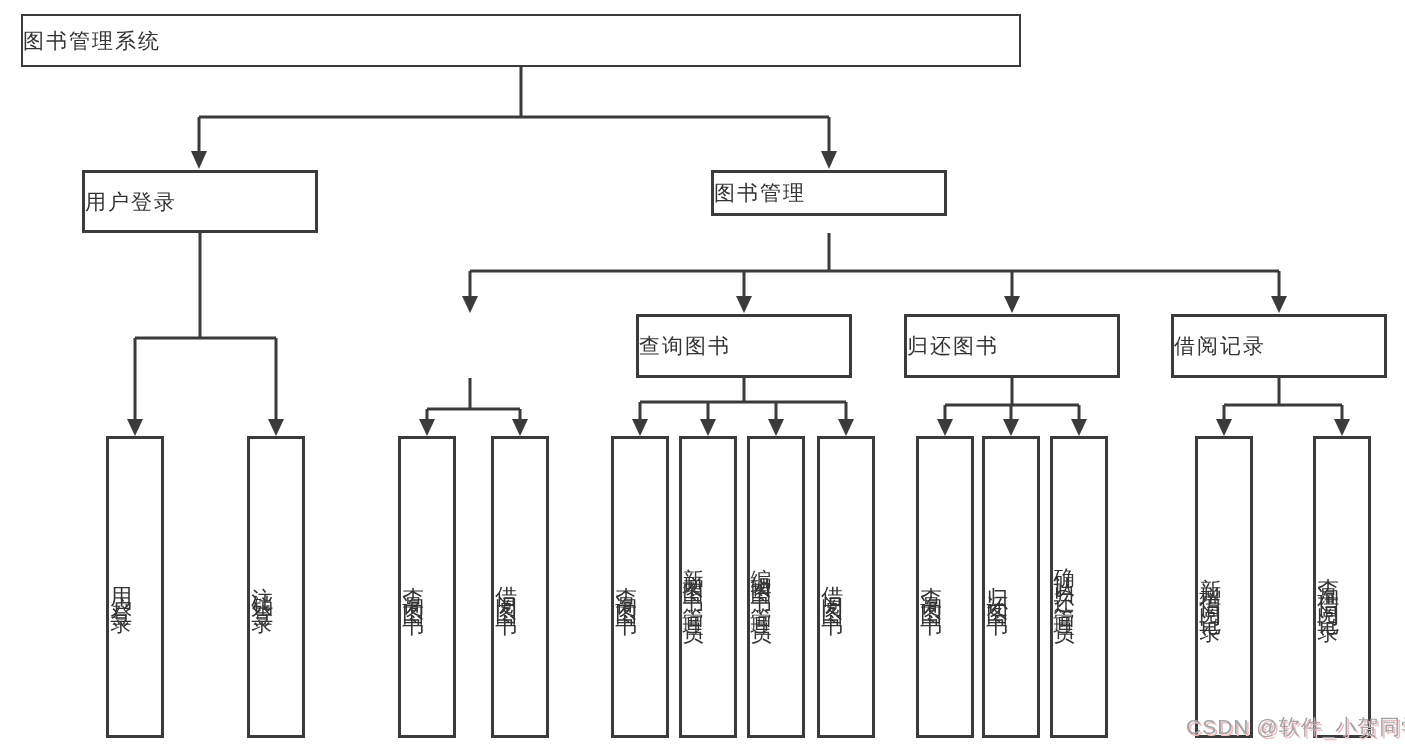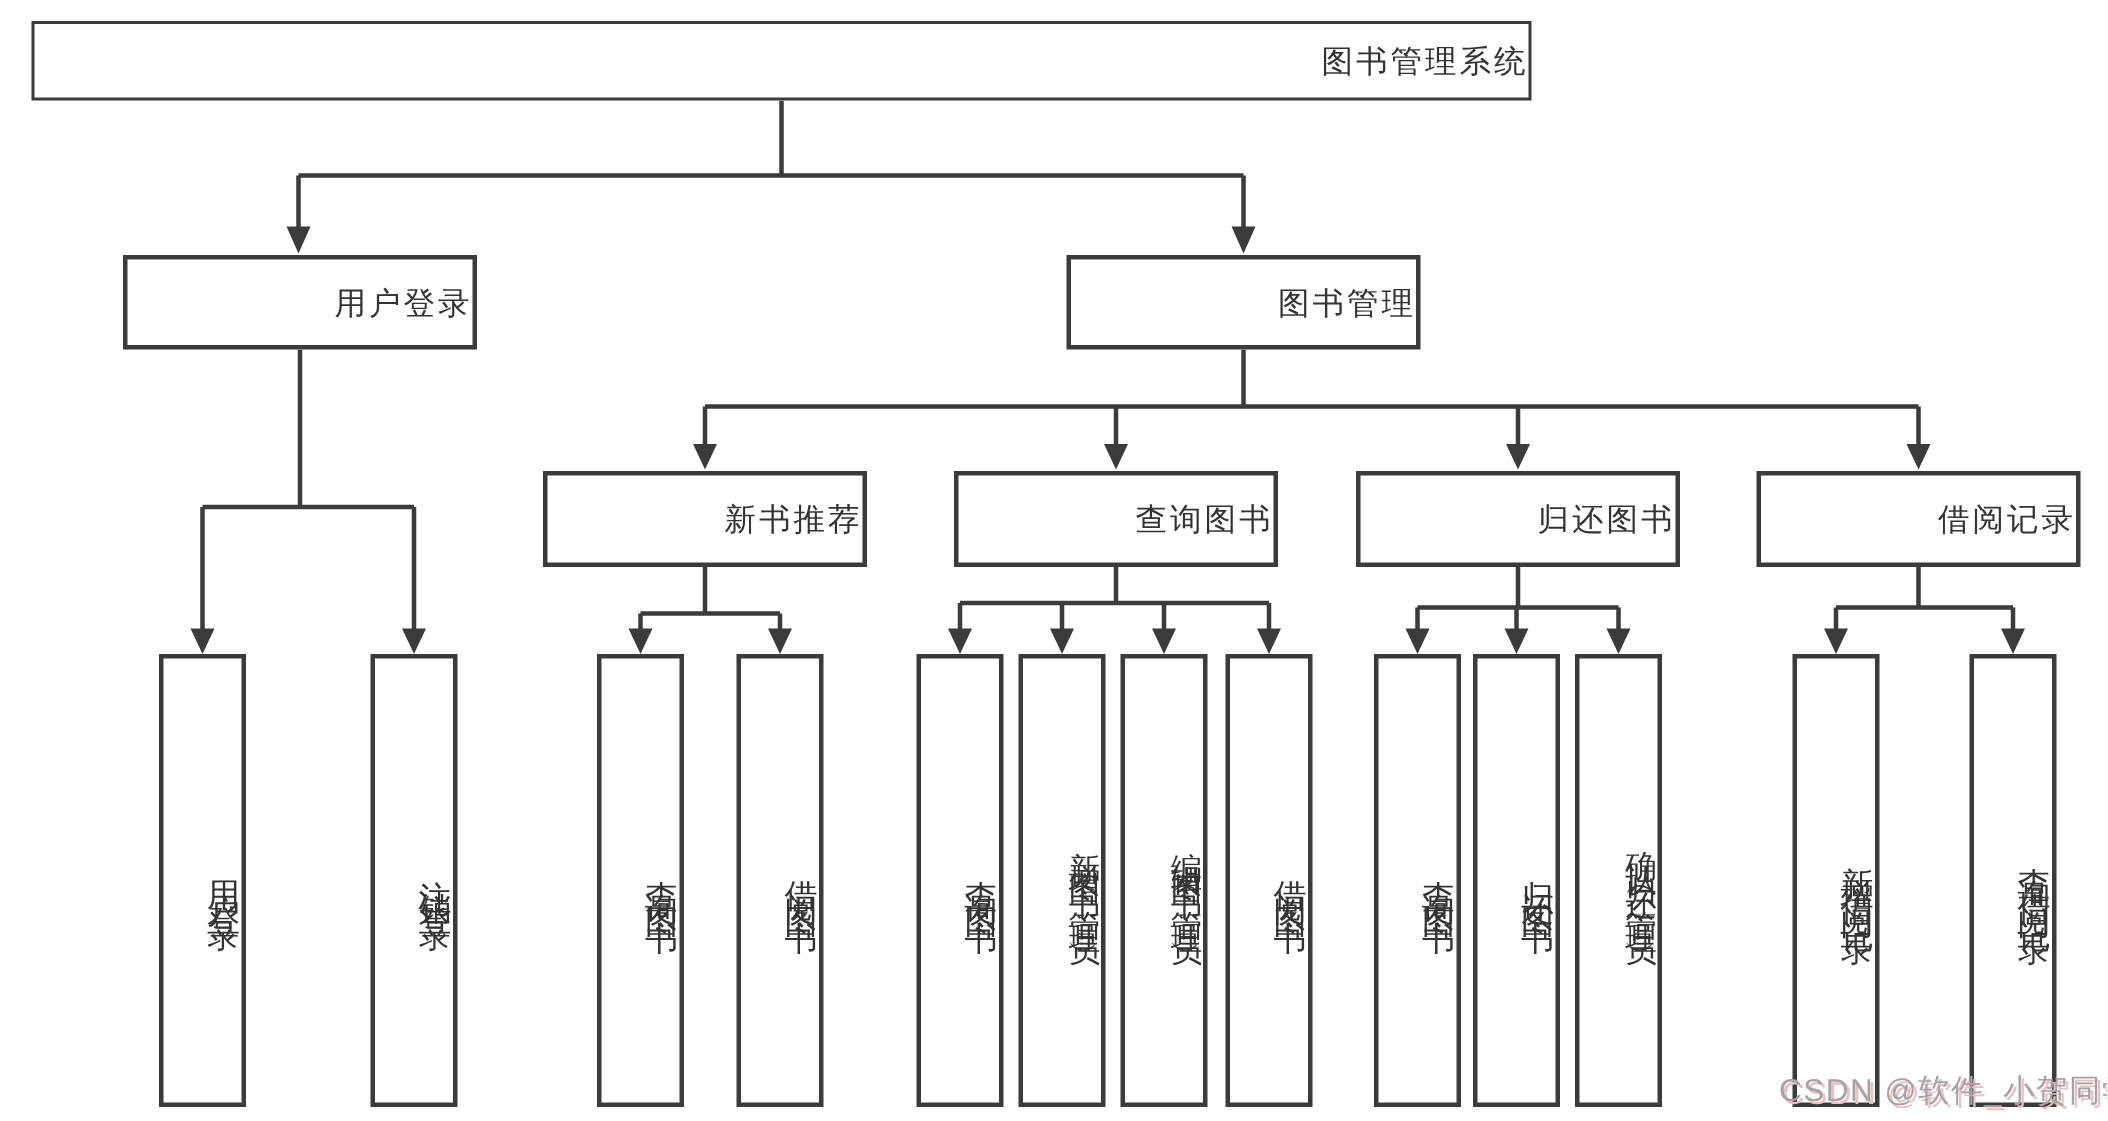"图书管理系统" .node { justify-content: flex-end -> flex-start }
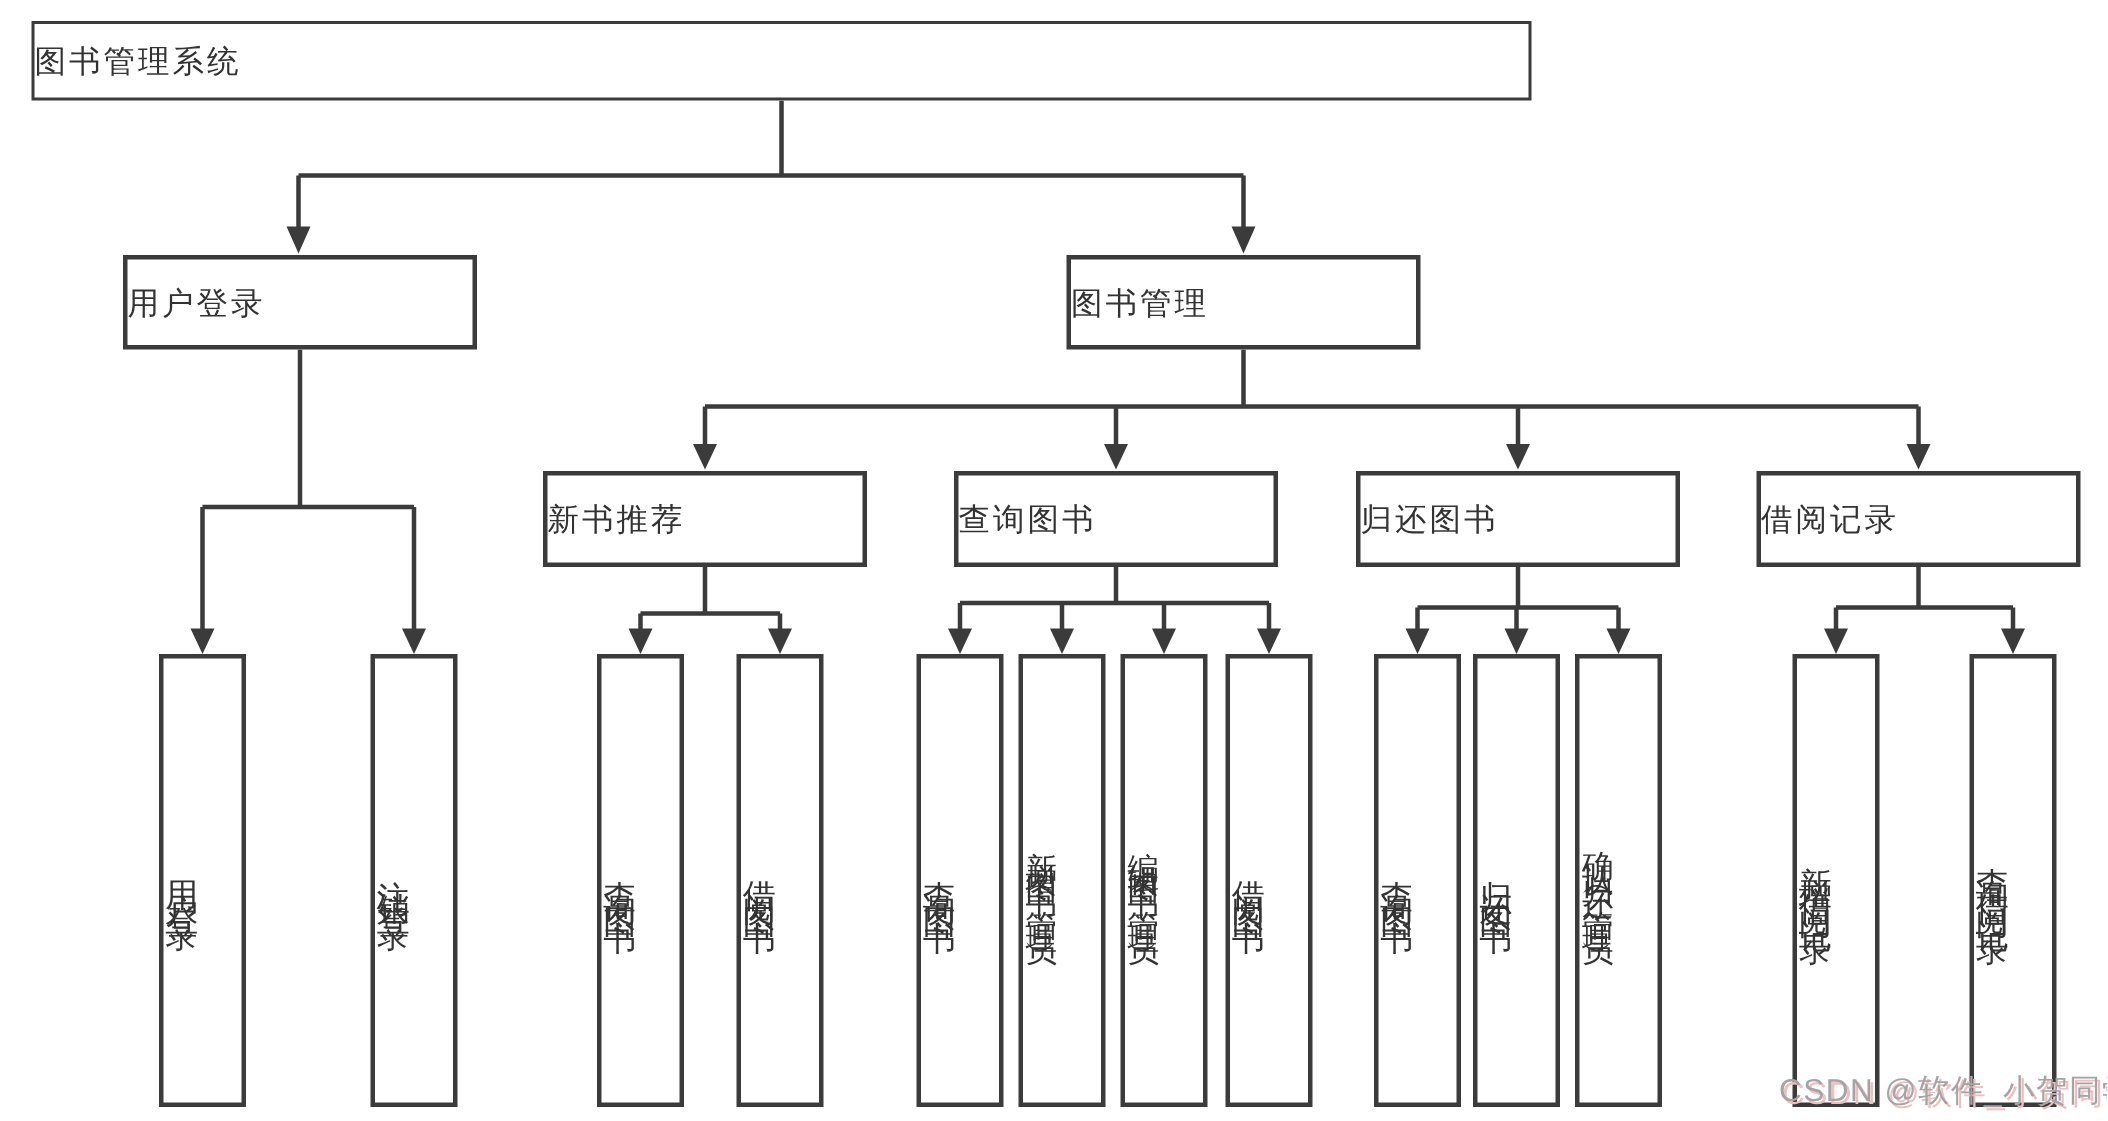"图书管理" div.node { height: 63px -> 46px }
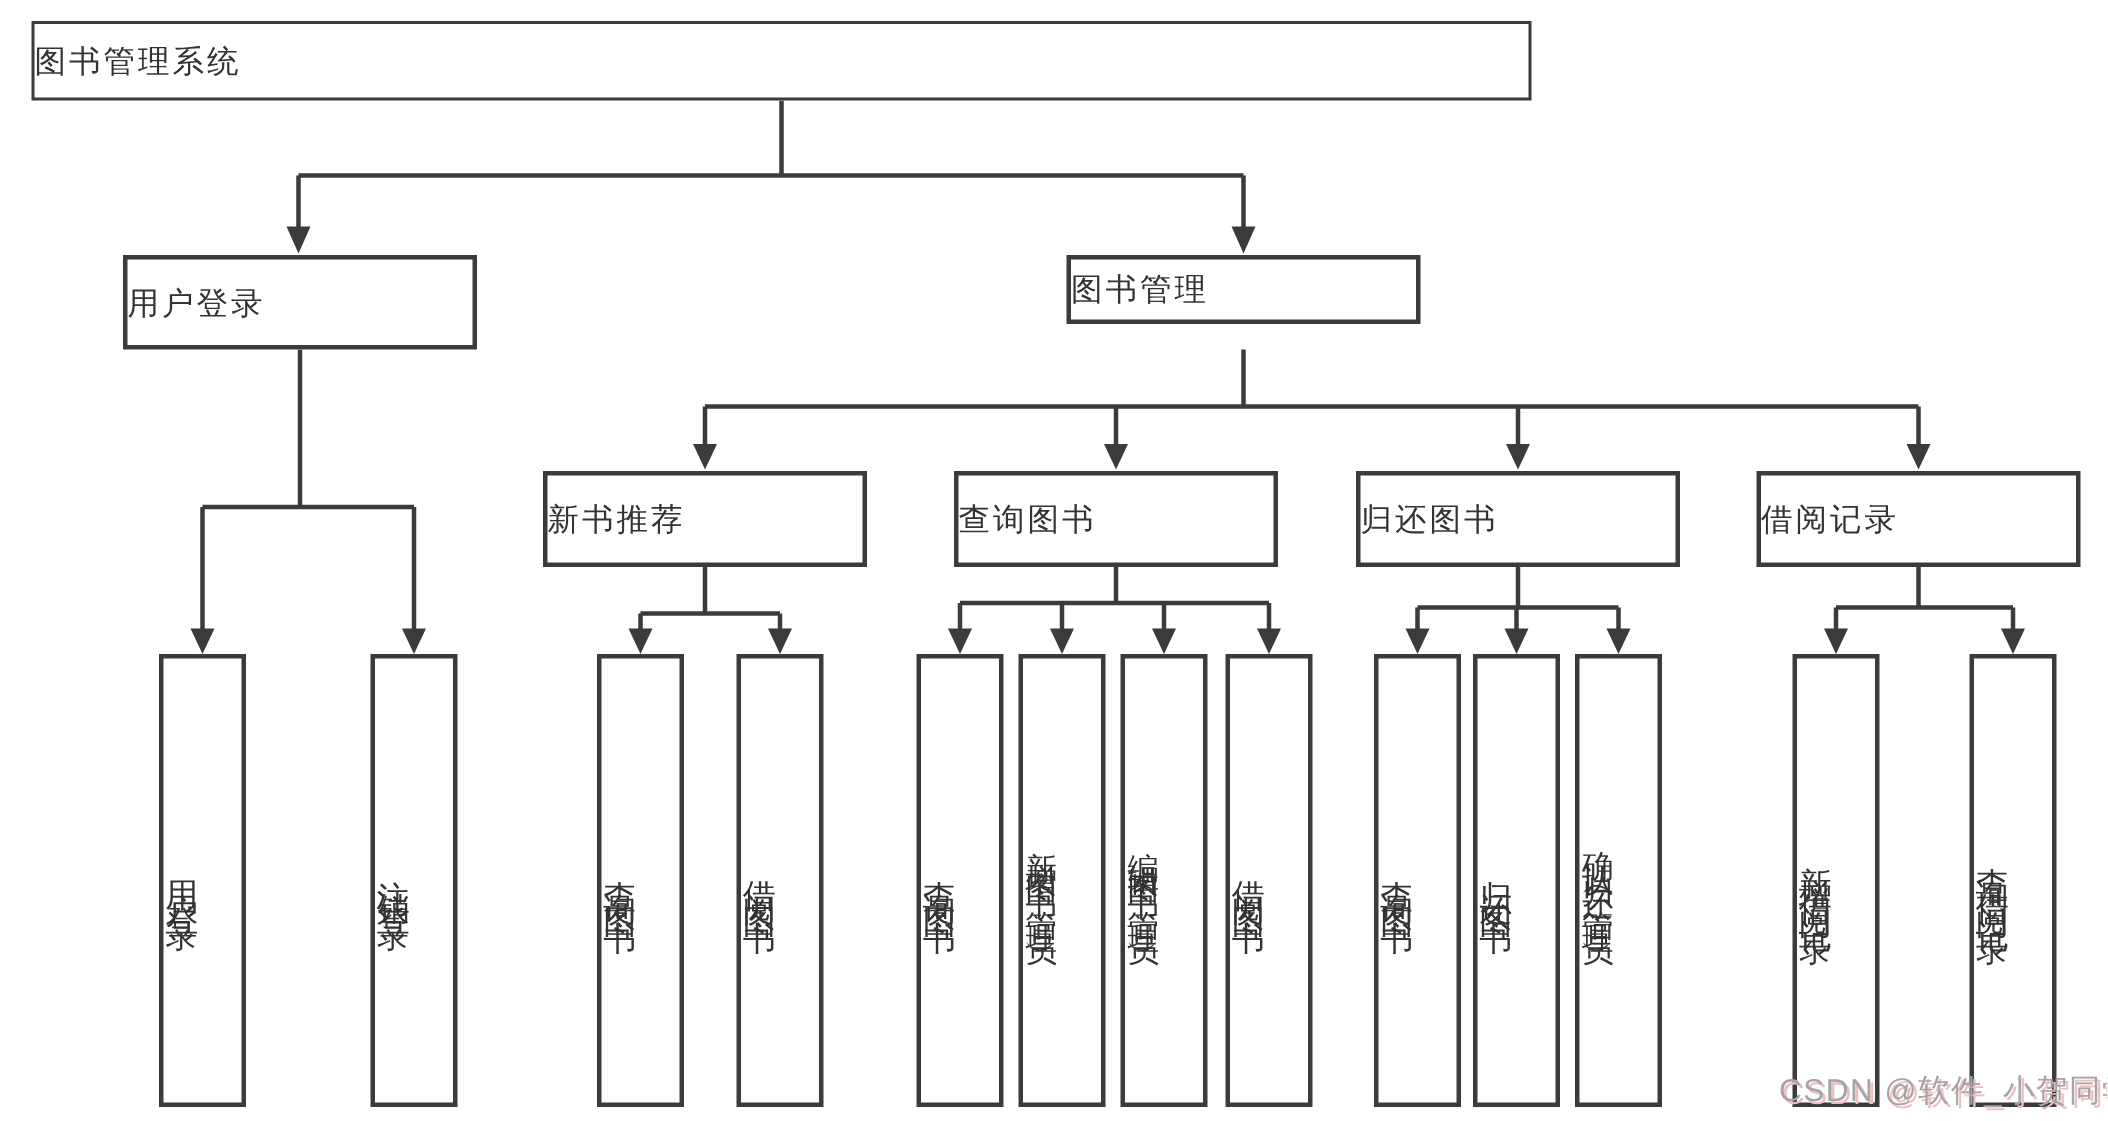"新书推荐" div.node { html: <div> <span>新书推荐</span> </div> -> none }
